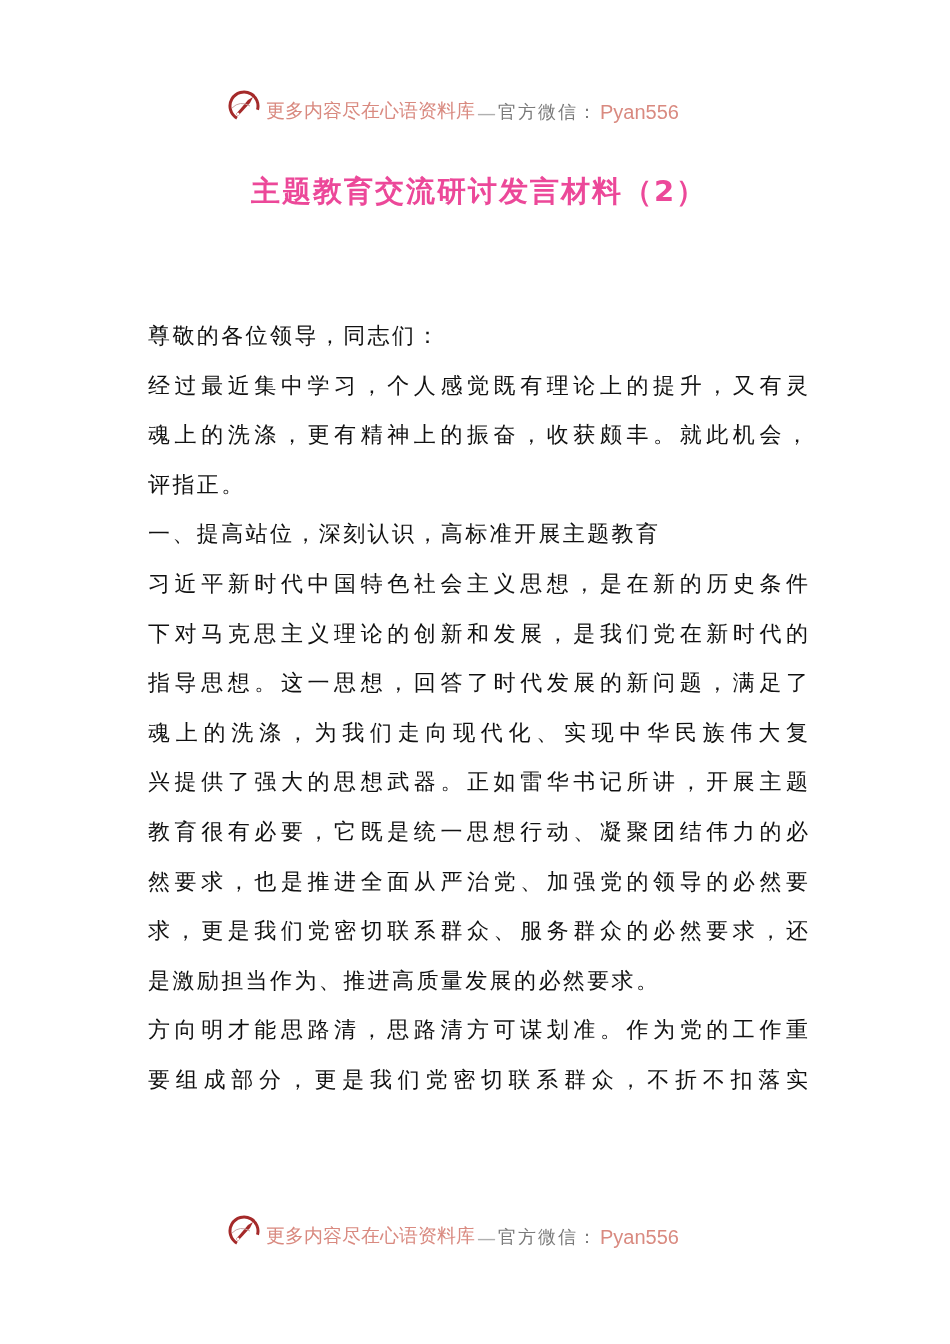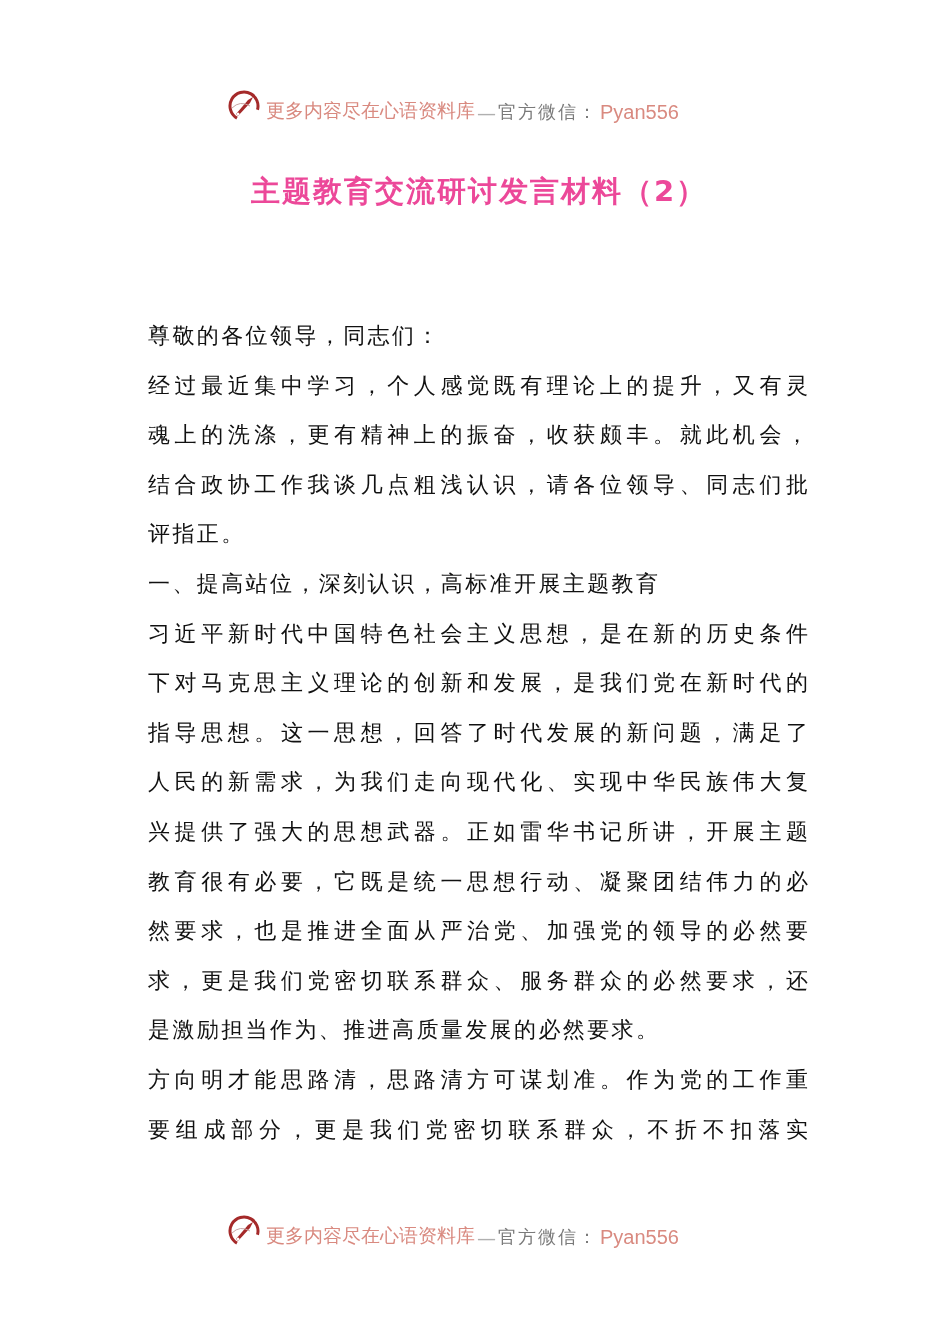"结合政协工作我谈几点粗浅认识，请各位领导、同志们批" div.line { html: <div>结合政协工作我谈几点粗浅认识，请各位领导、同志们批</div> -> none }
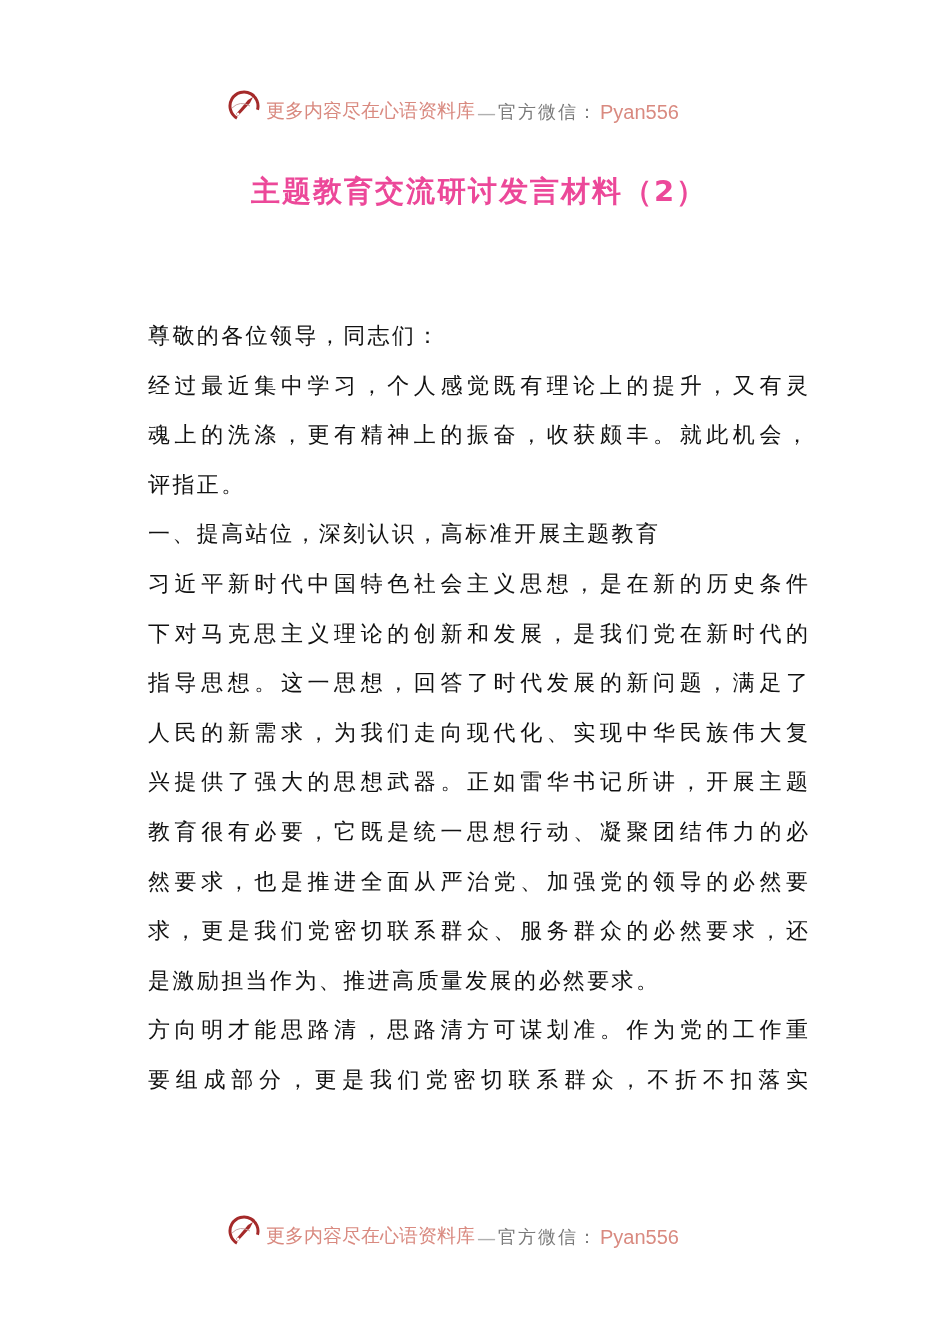"人民的新需求，为我们走向现代化、实现中华民族伟大复" div.line { text: 人民的新需求 -> 魂上的洗涤 }
